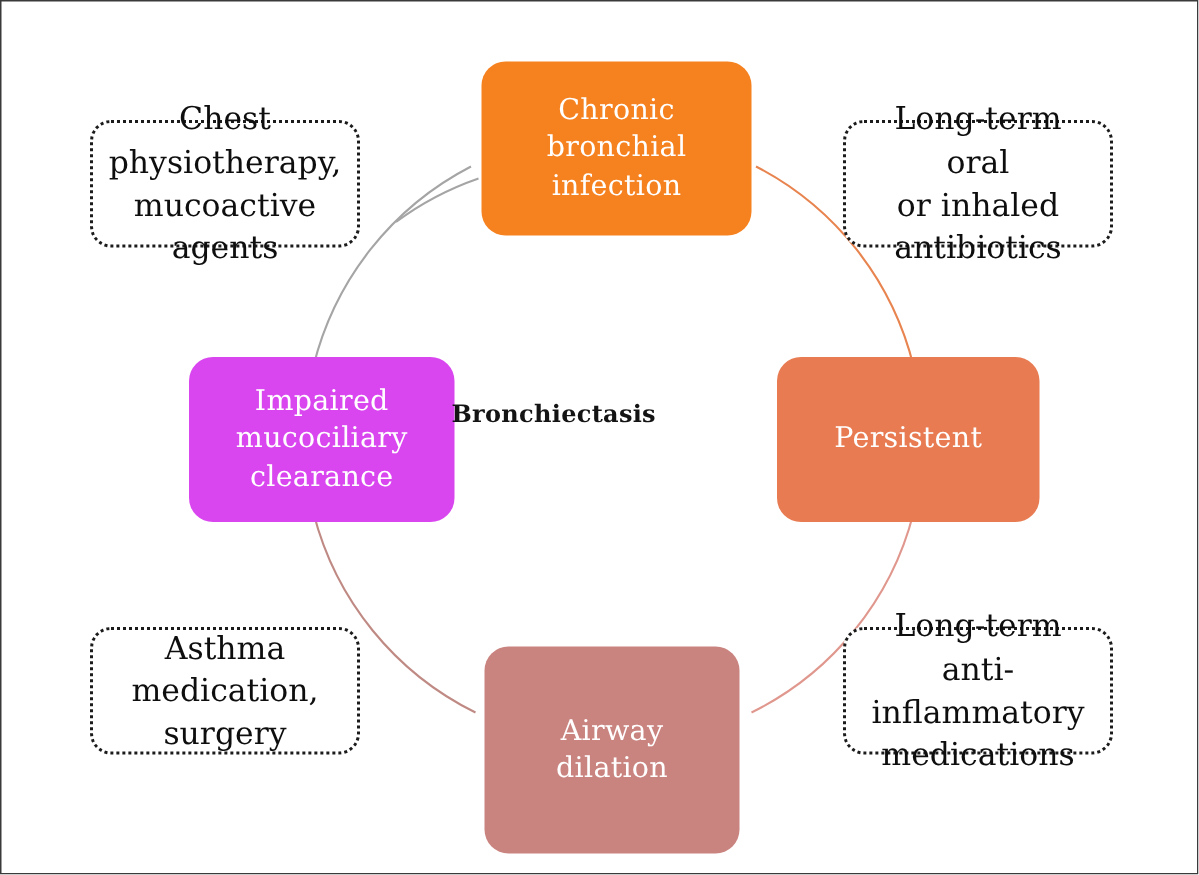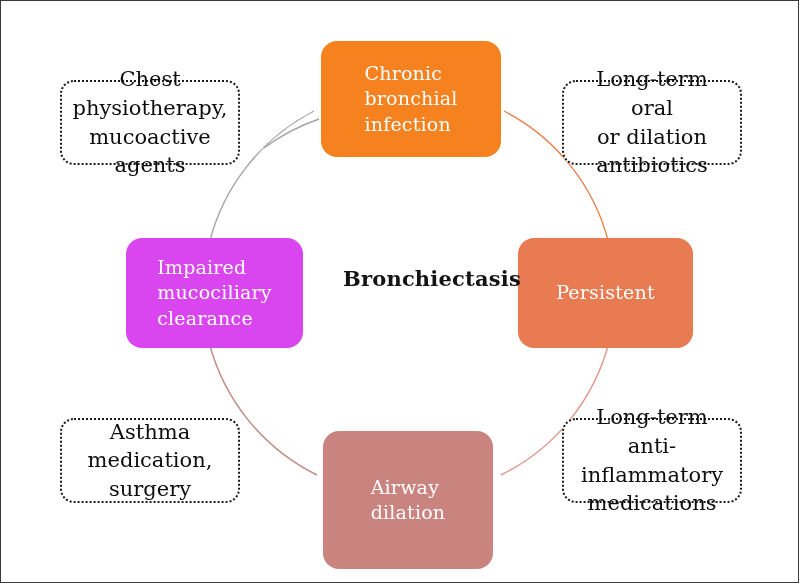"Chronic" .stage { text-align: left -> center }
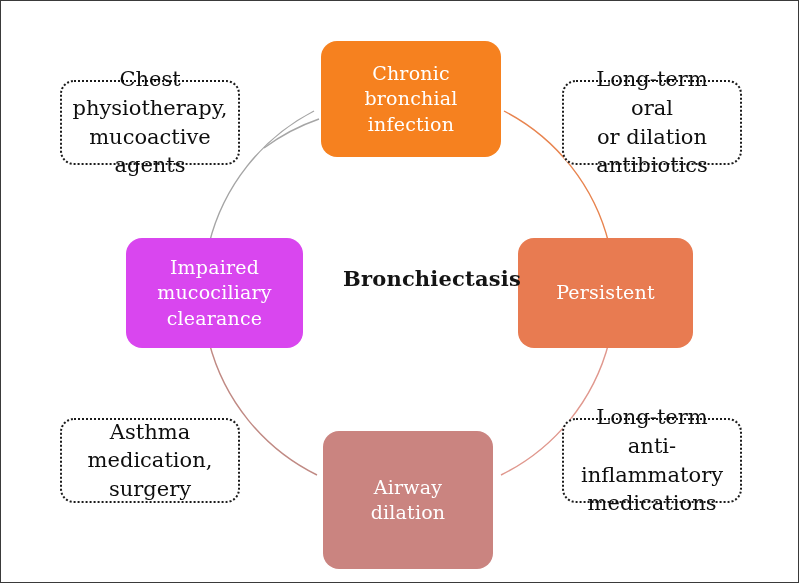"or dilation" span { text: dilation -> inhaled }
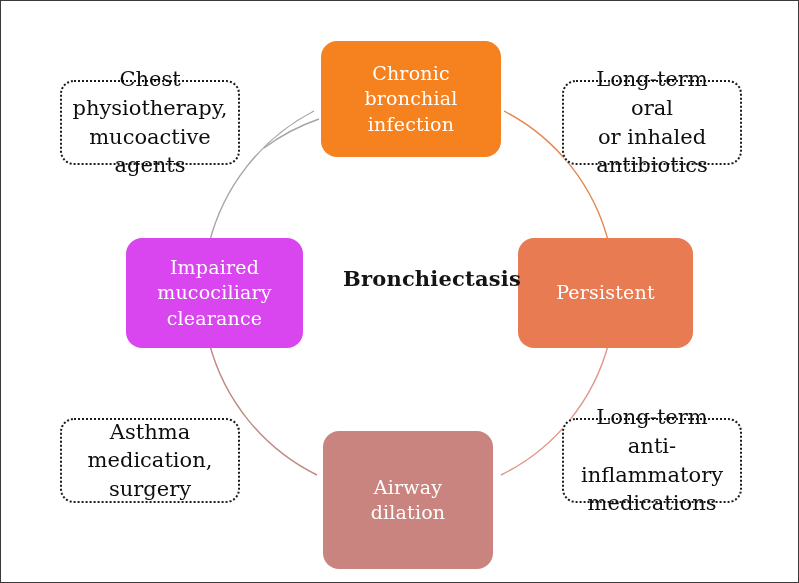"Bronchiectasis" .center-label { font-size: 21px -> 16px; text-align: right -> left }
